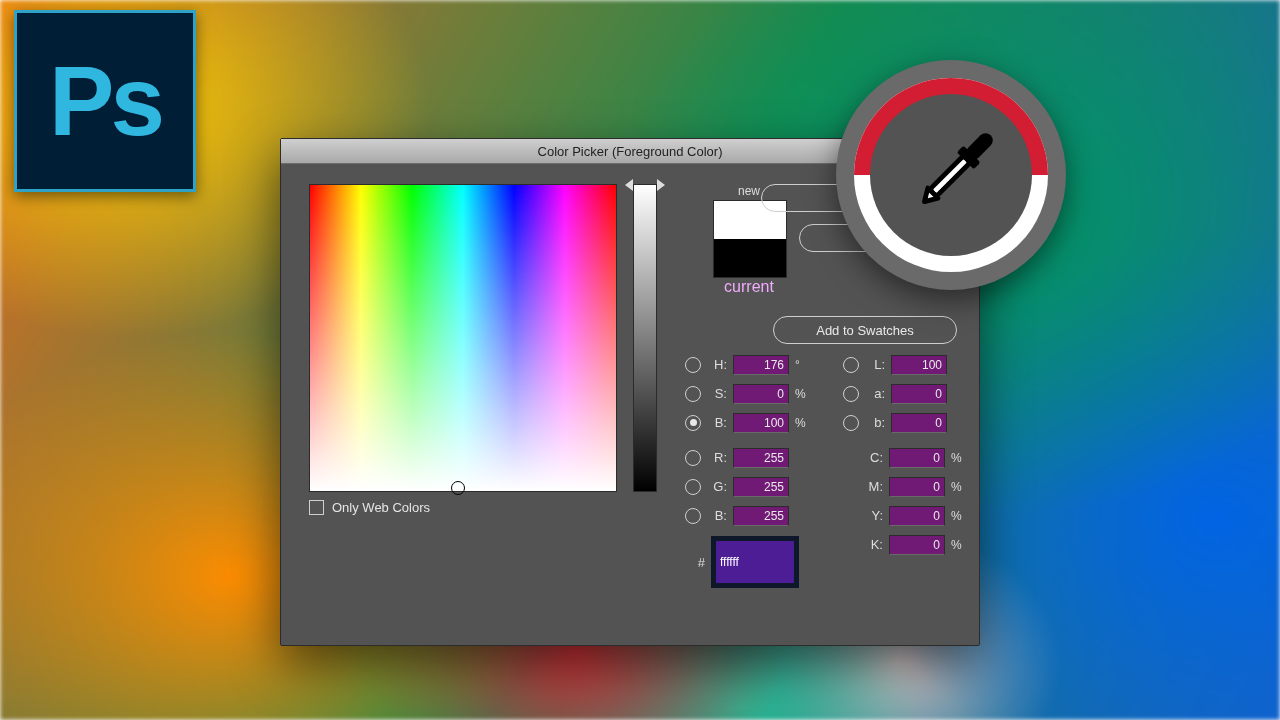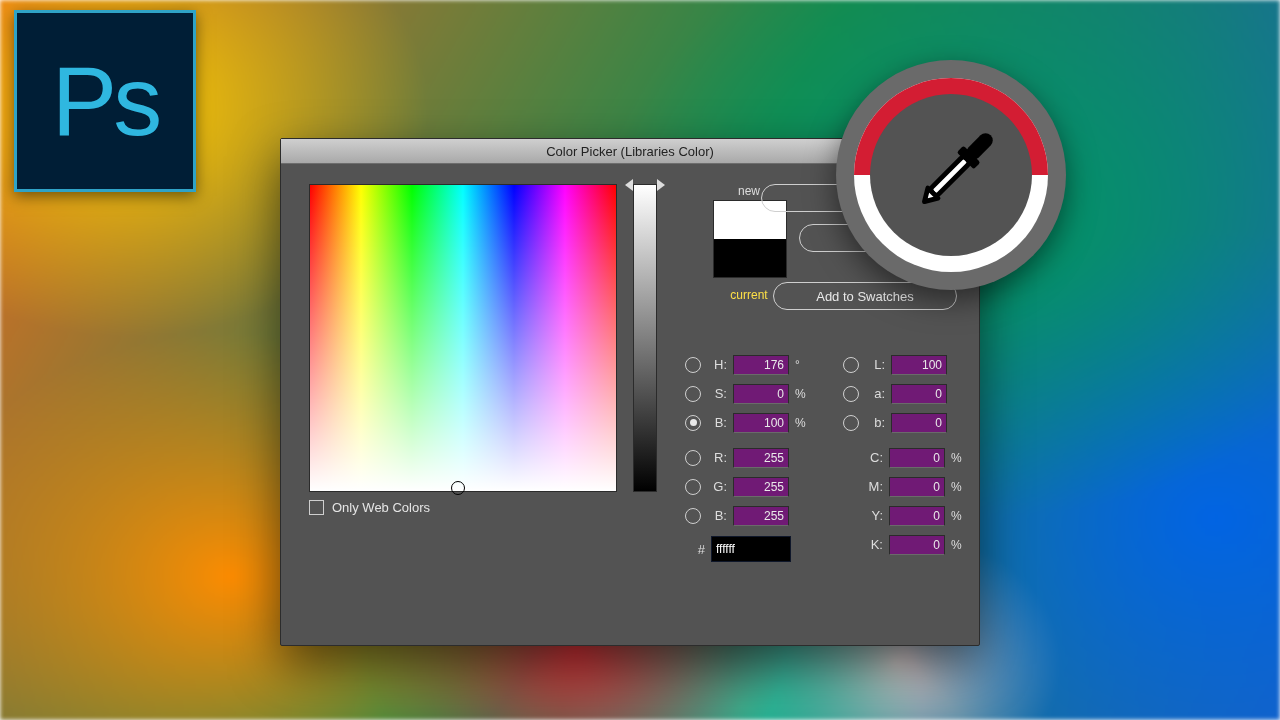"Ps" .ps-logo span { font-weight: 400 -> 700 }
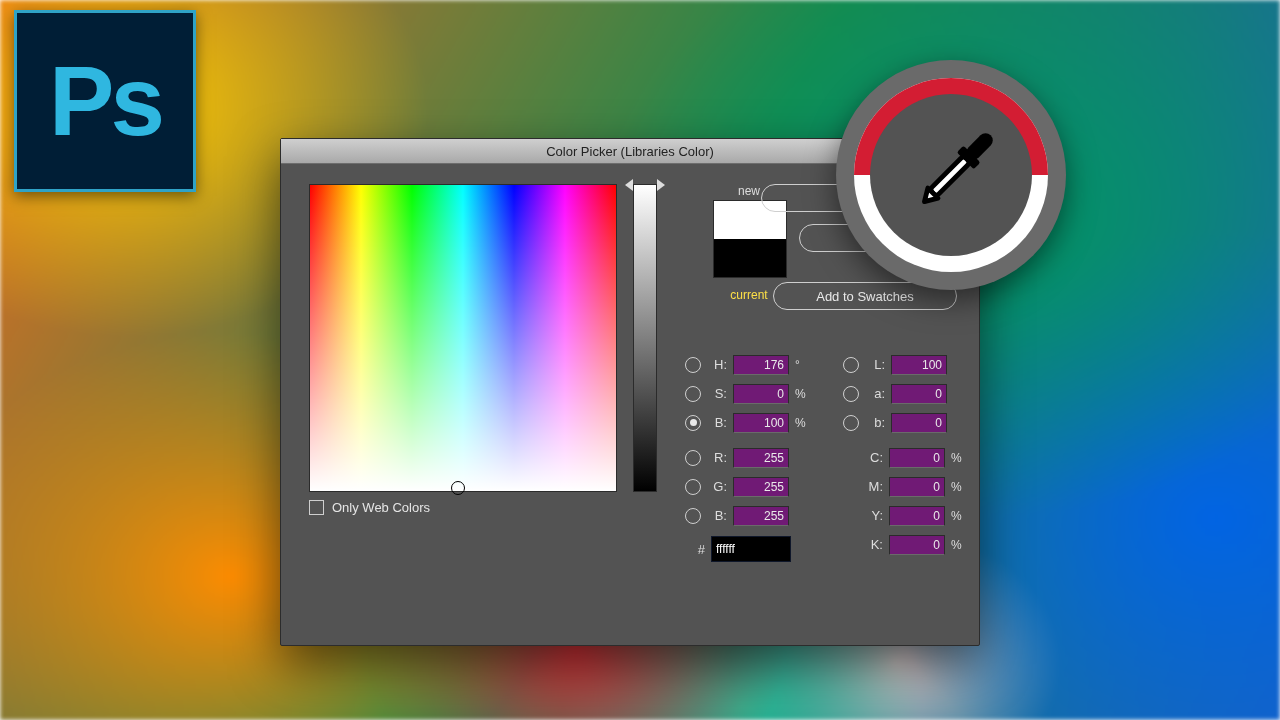"Color Picker (Libraries Color)" div.titlebar { text: Libraries -> Foreground }
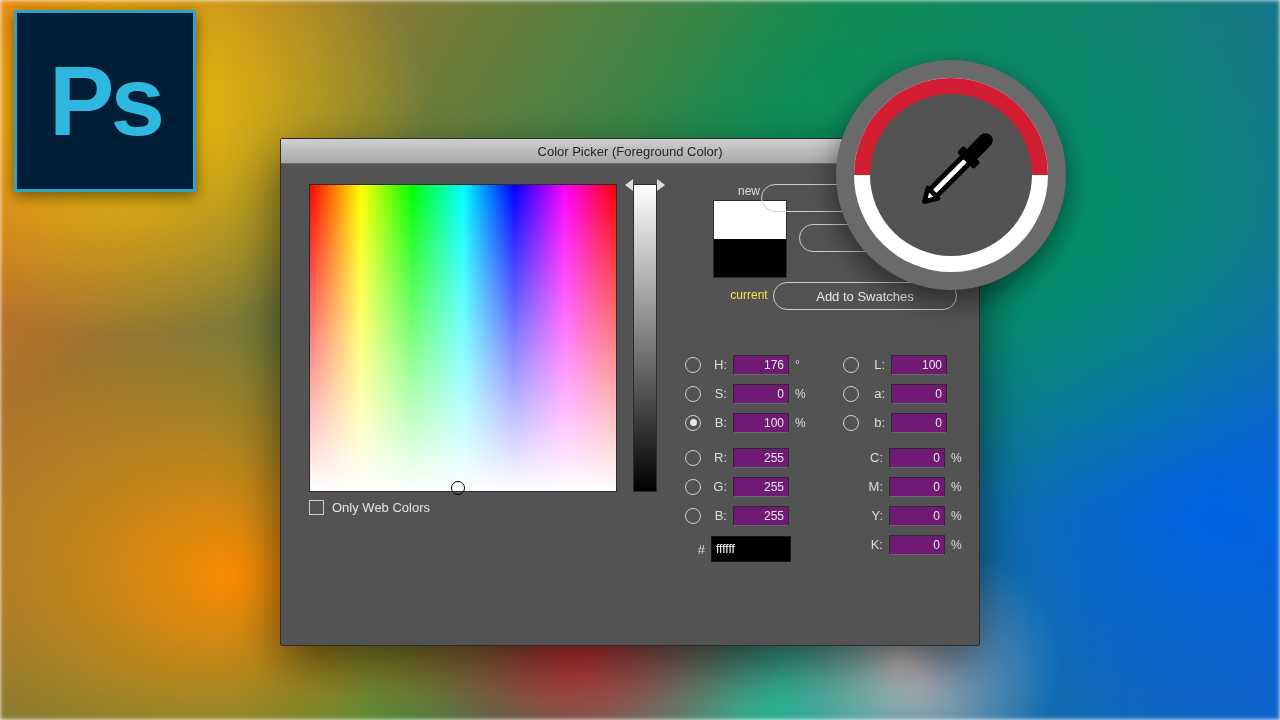"current" .preview .lbl2 { color: #fde047 -> #f0abfc; font-size: 12px -> 16px; margin-top: 10px -> 0 }
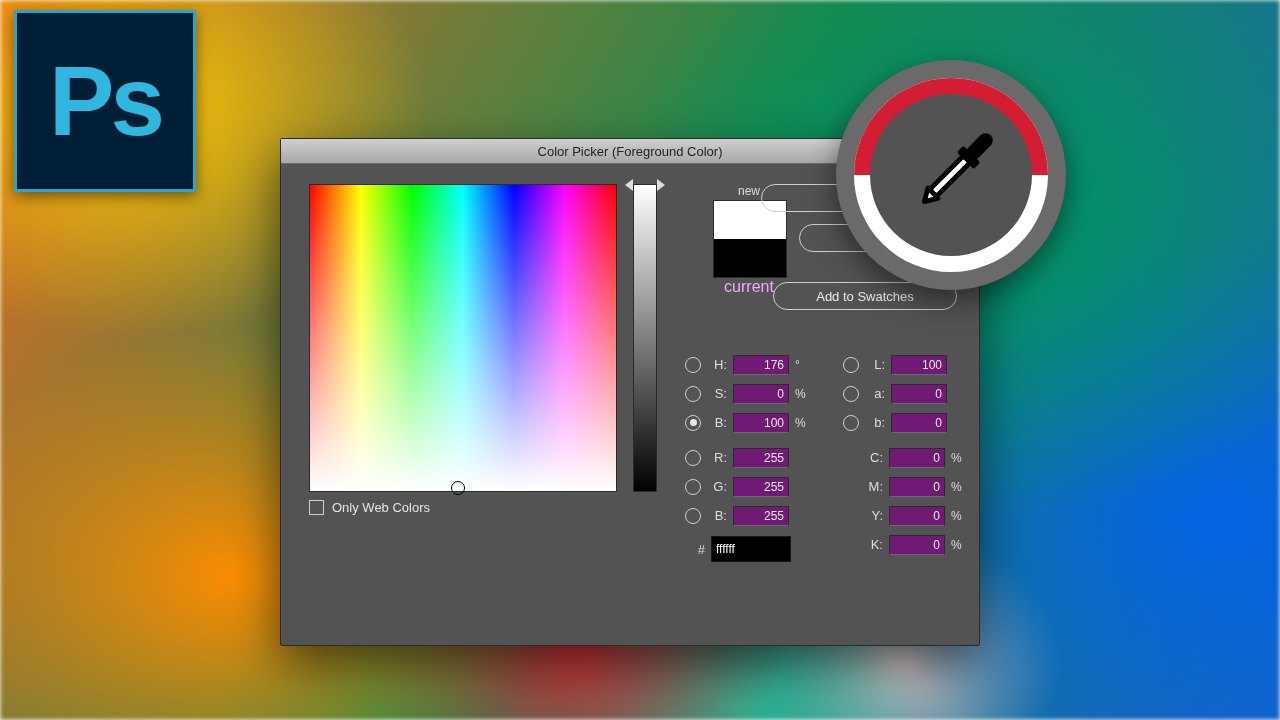"Add to Swatches" .pillbtn.sw { margin-top: none -> 34px }
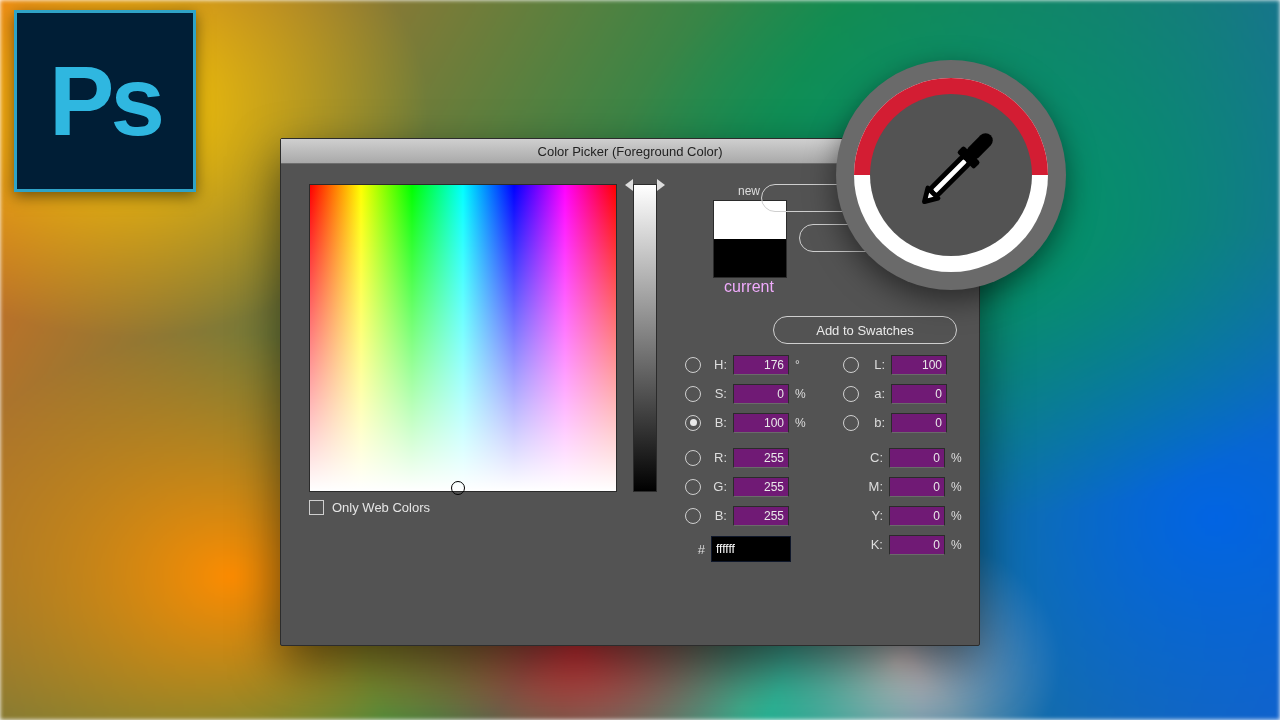"ffffff" .hexin { background: #000000 -> #4c1d95; border: 1px solid #0f172a -> 5px solid #0f172a; padding: 3px 4px -> 12px 4px }
